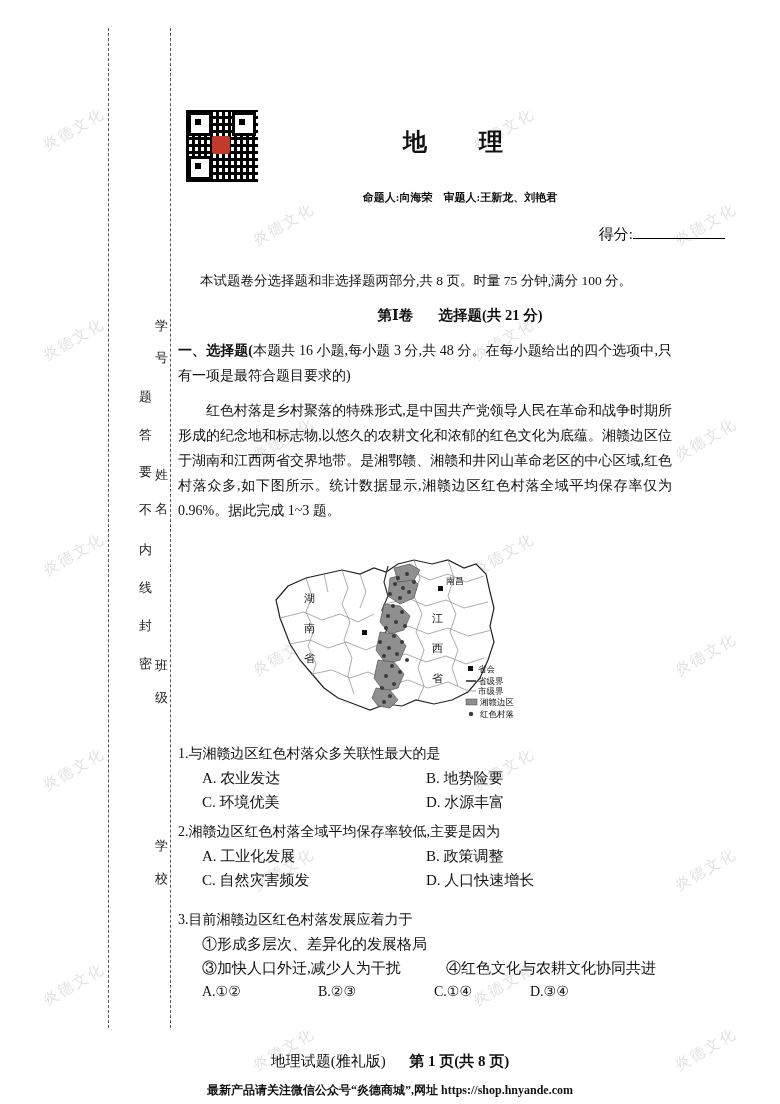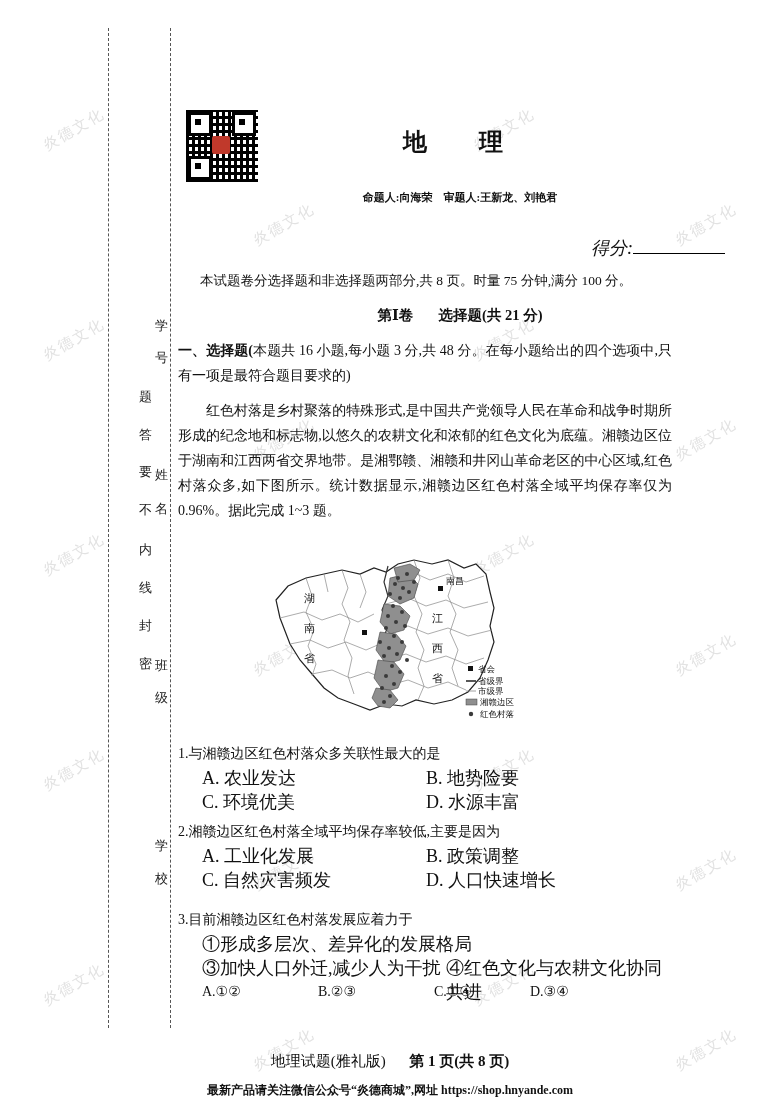"得分:" .score-line { font-size: 18px -> 15px; font-style: italic -> none; top: 236px -> 224px }
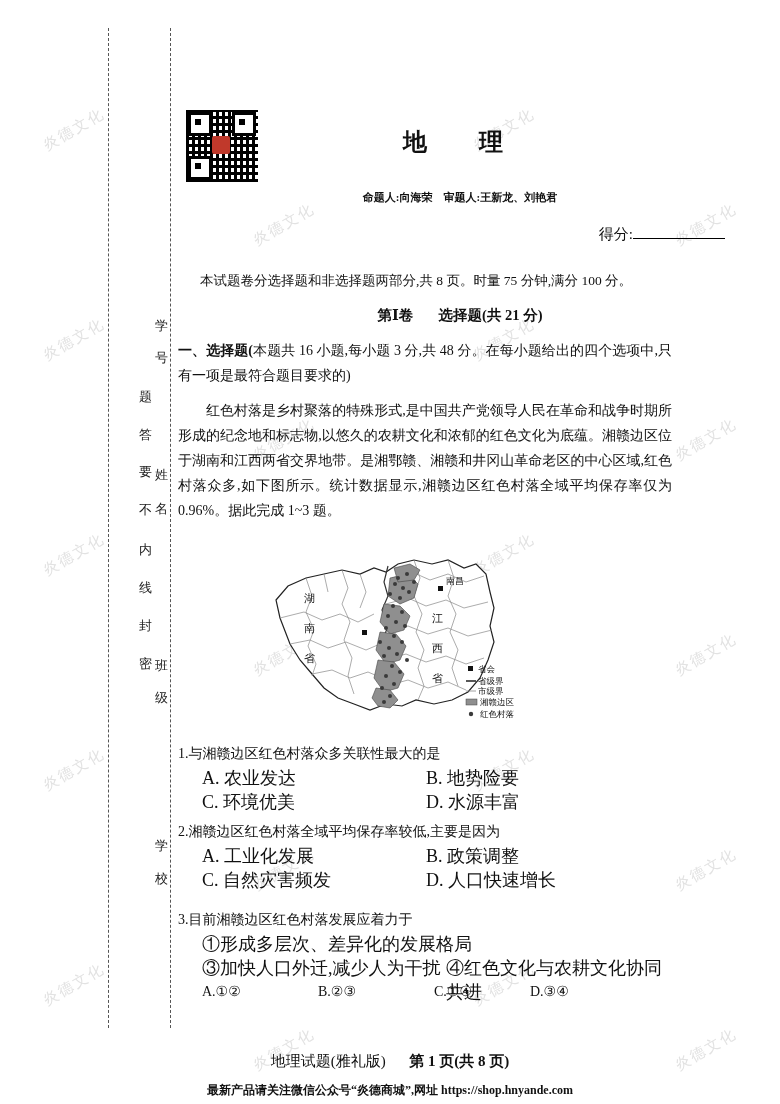"A. 农业发达" .opt { font-size: 18px -> 15px }
